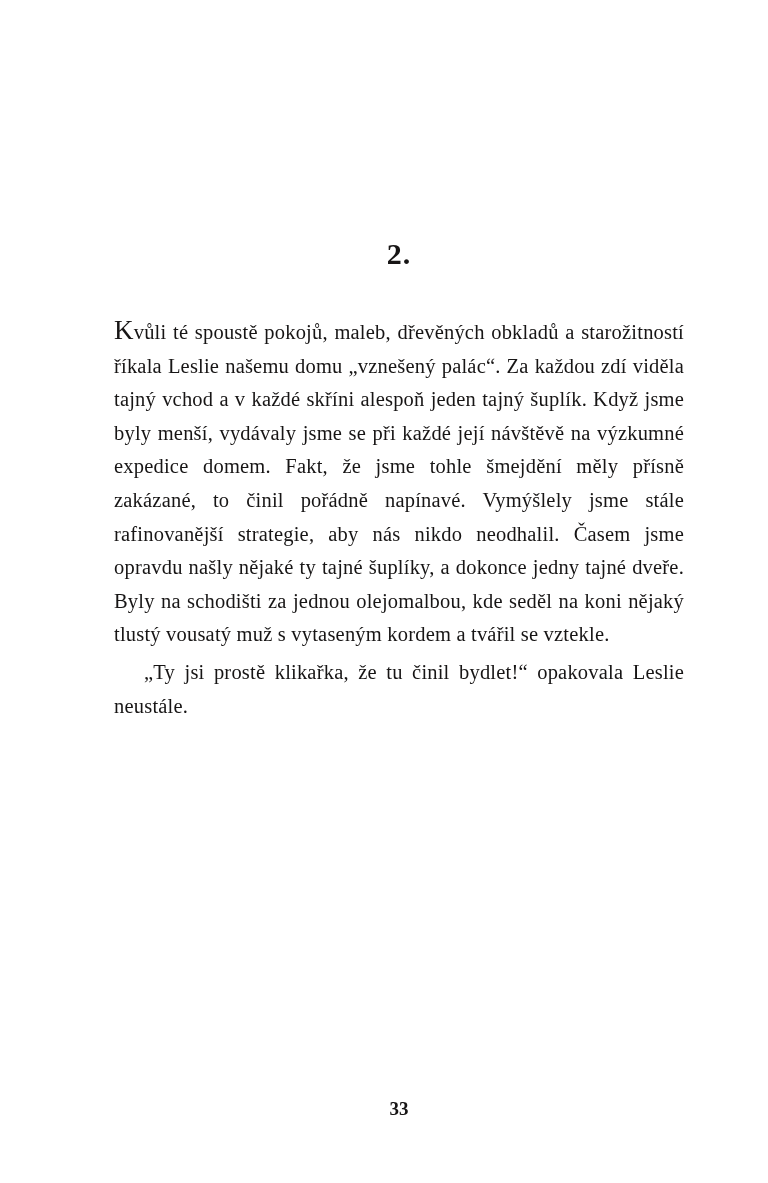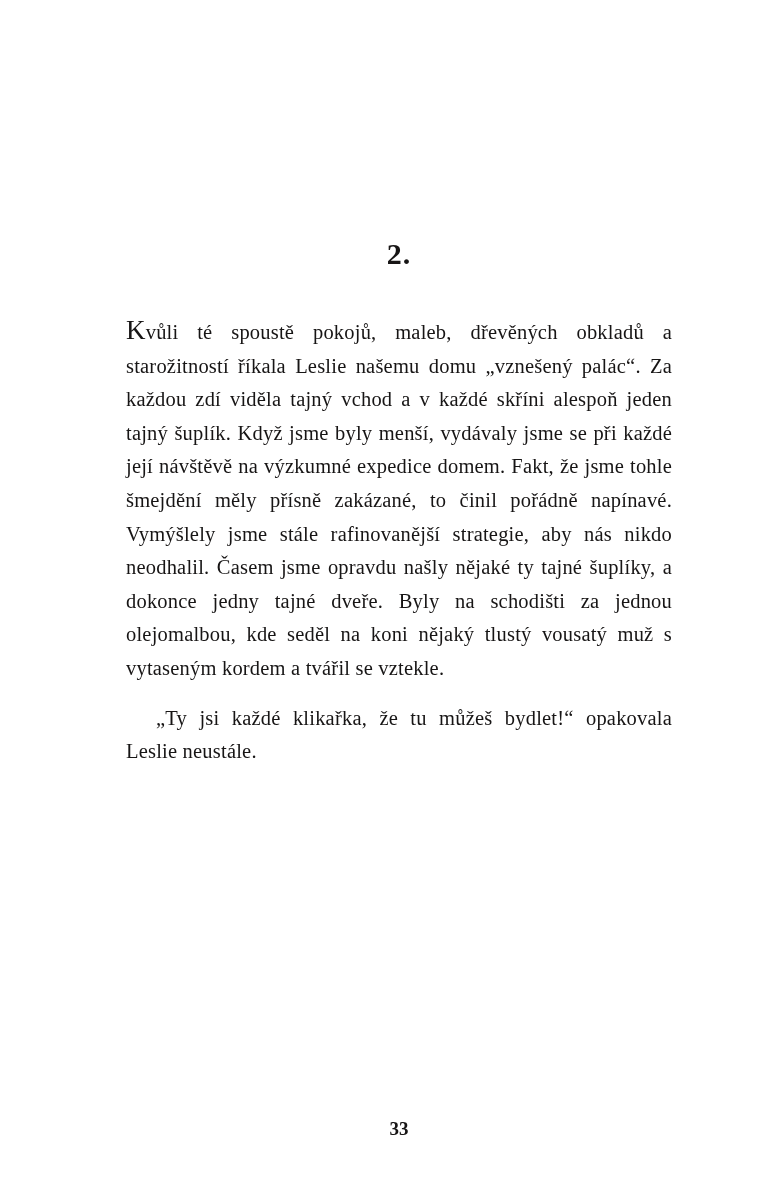"Kvůli té spoustě pokojů, maleb," .body-text p { margin: 16px -> 4px }
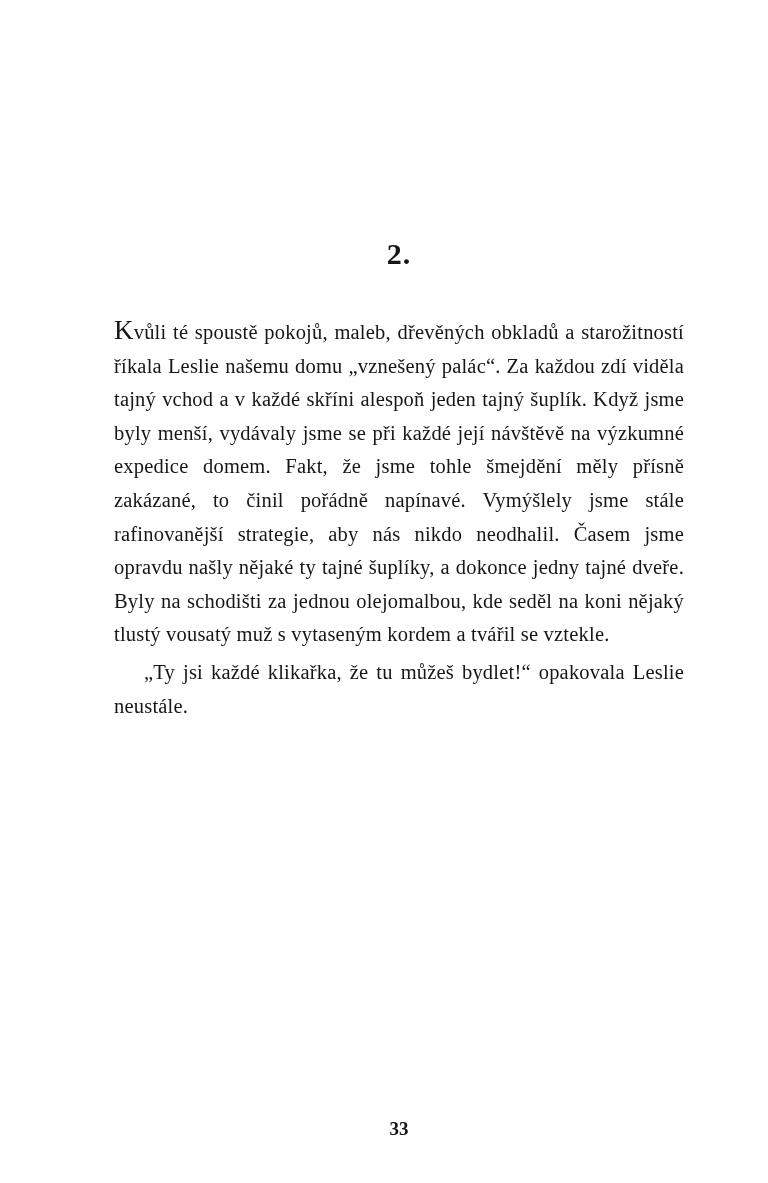"„Ty jsi každé klikařka, že" p { text: každé klikařka, že tu můžeš -> prostě klikařka, že tu činil }
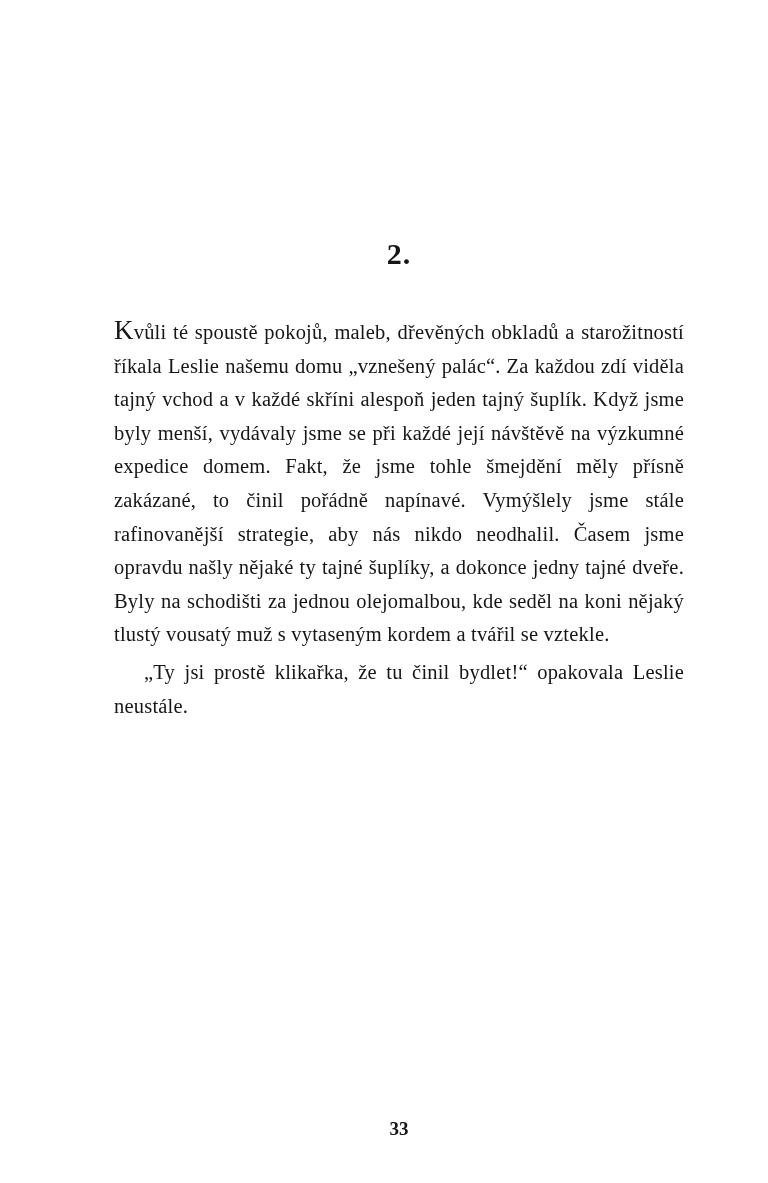"33" .page-number { margin-top: 20px -> none }
